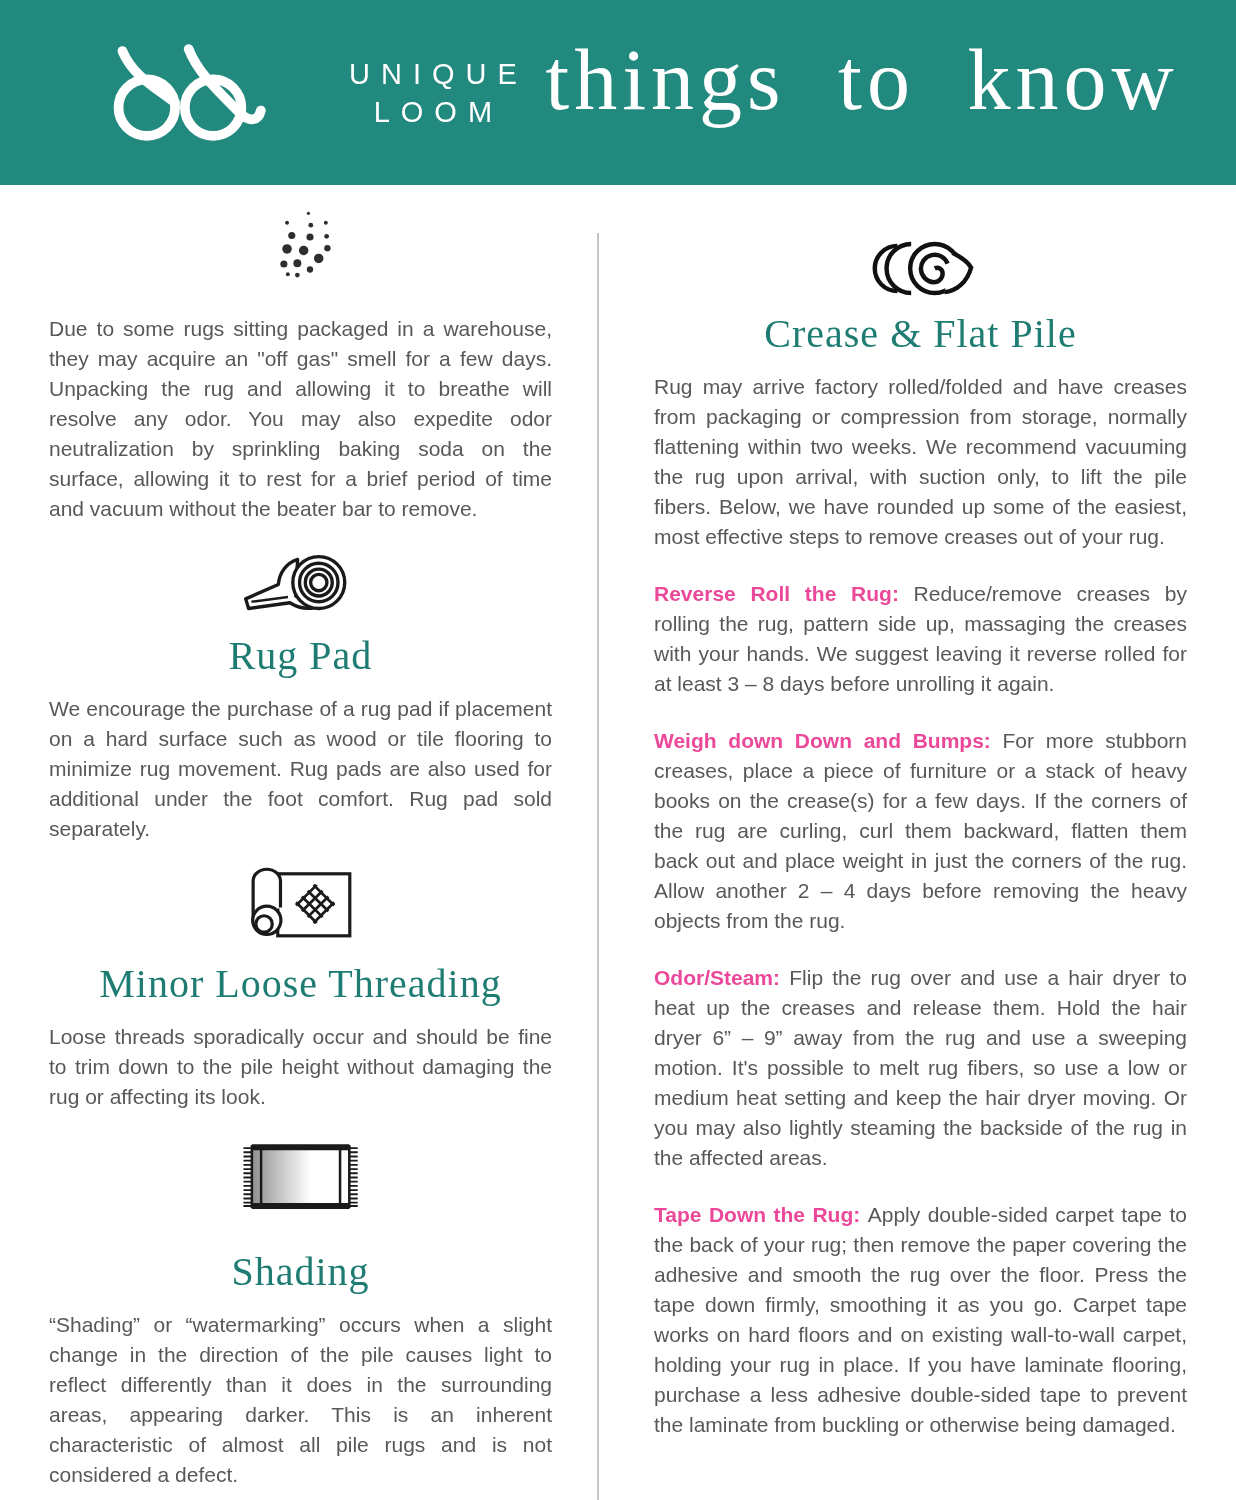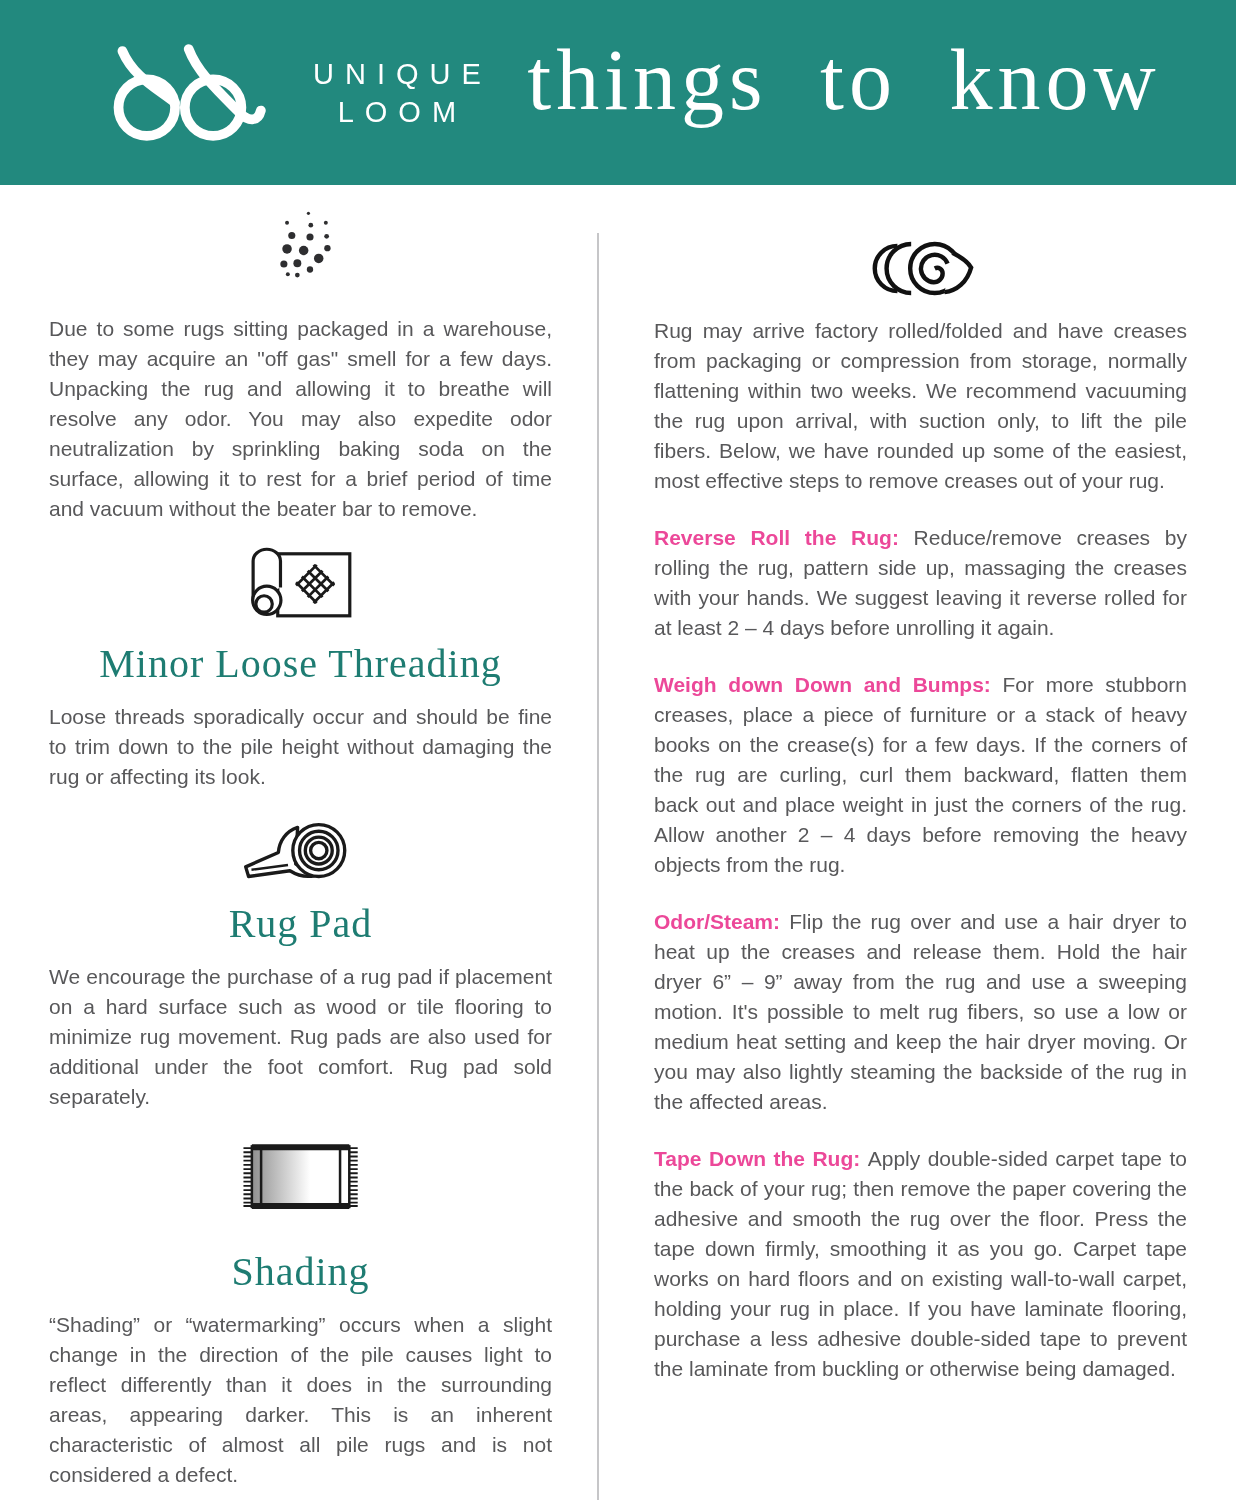"UNIQUE" .brand span { margin-left: none -> 36px }
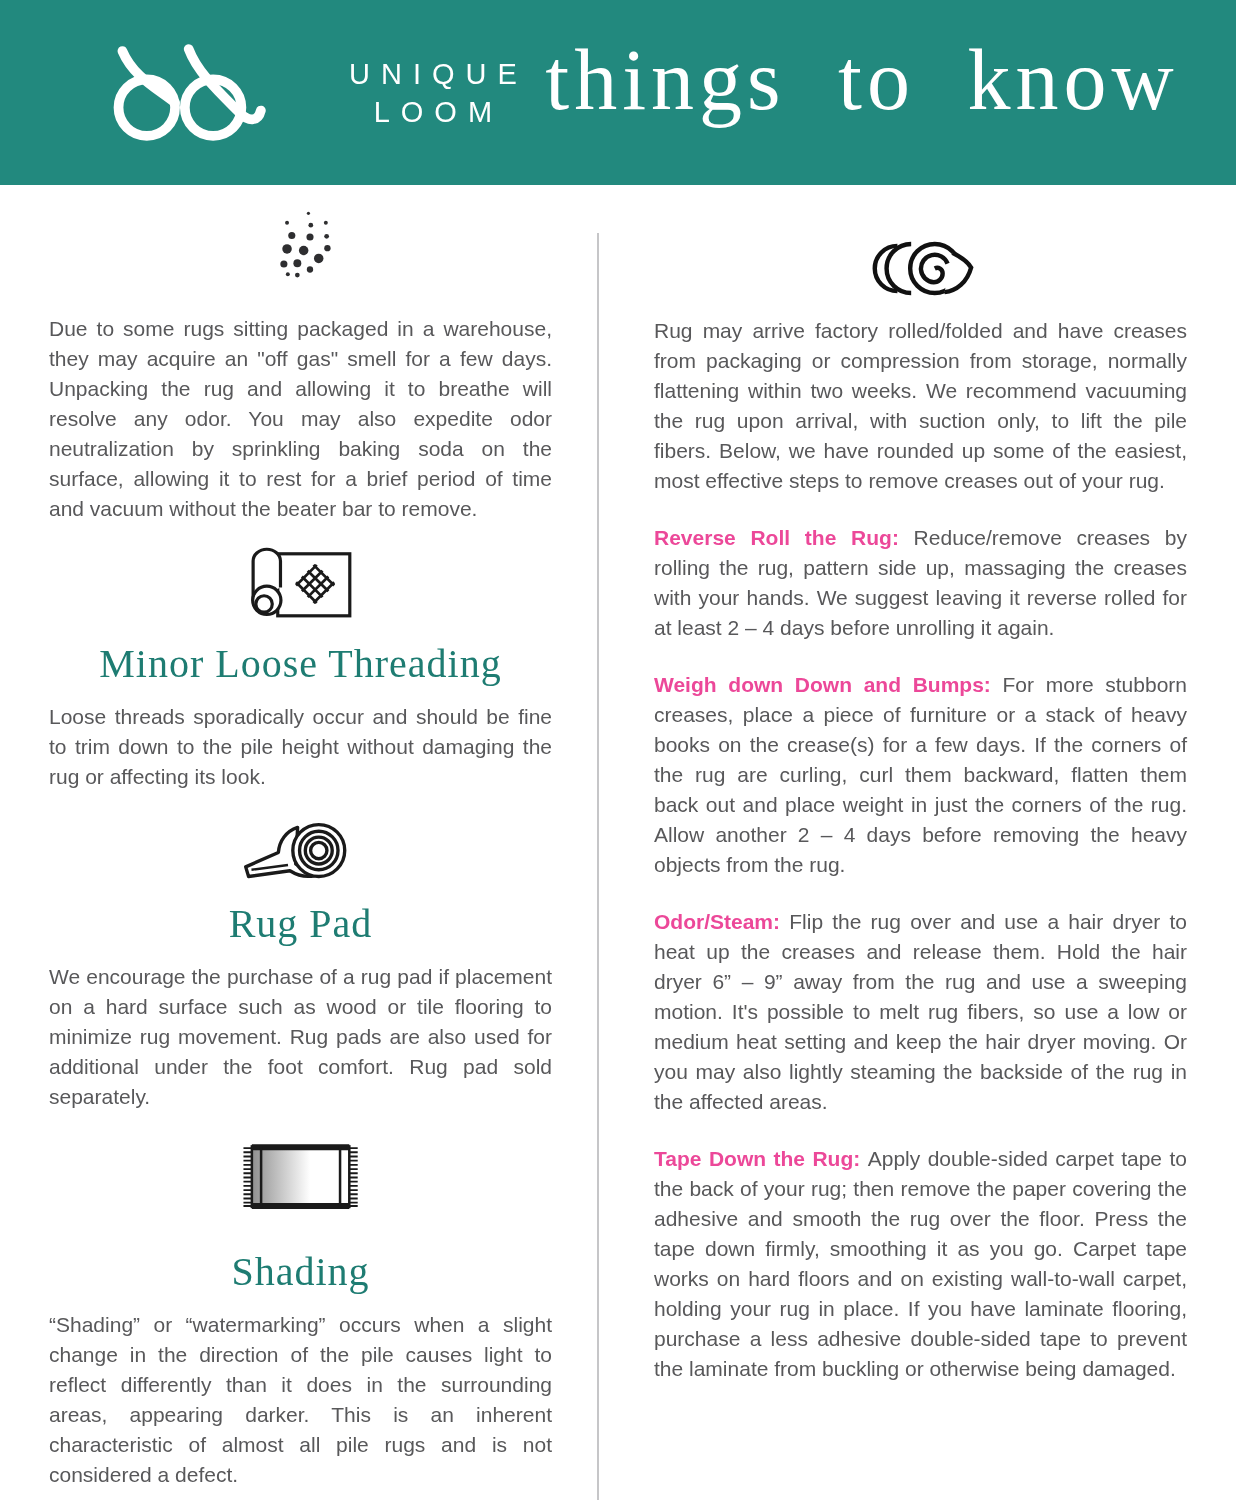"Crease & Flat Pile" h2.sec { html: none -> <h2>Crease &amp; Flat Pile</h2> }
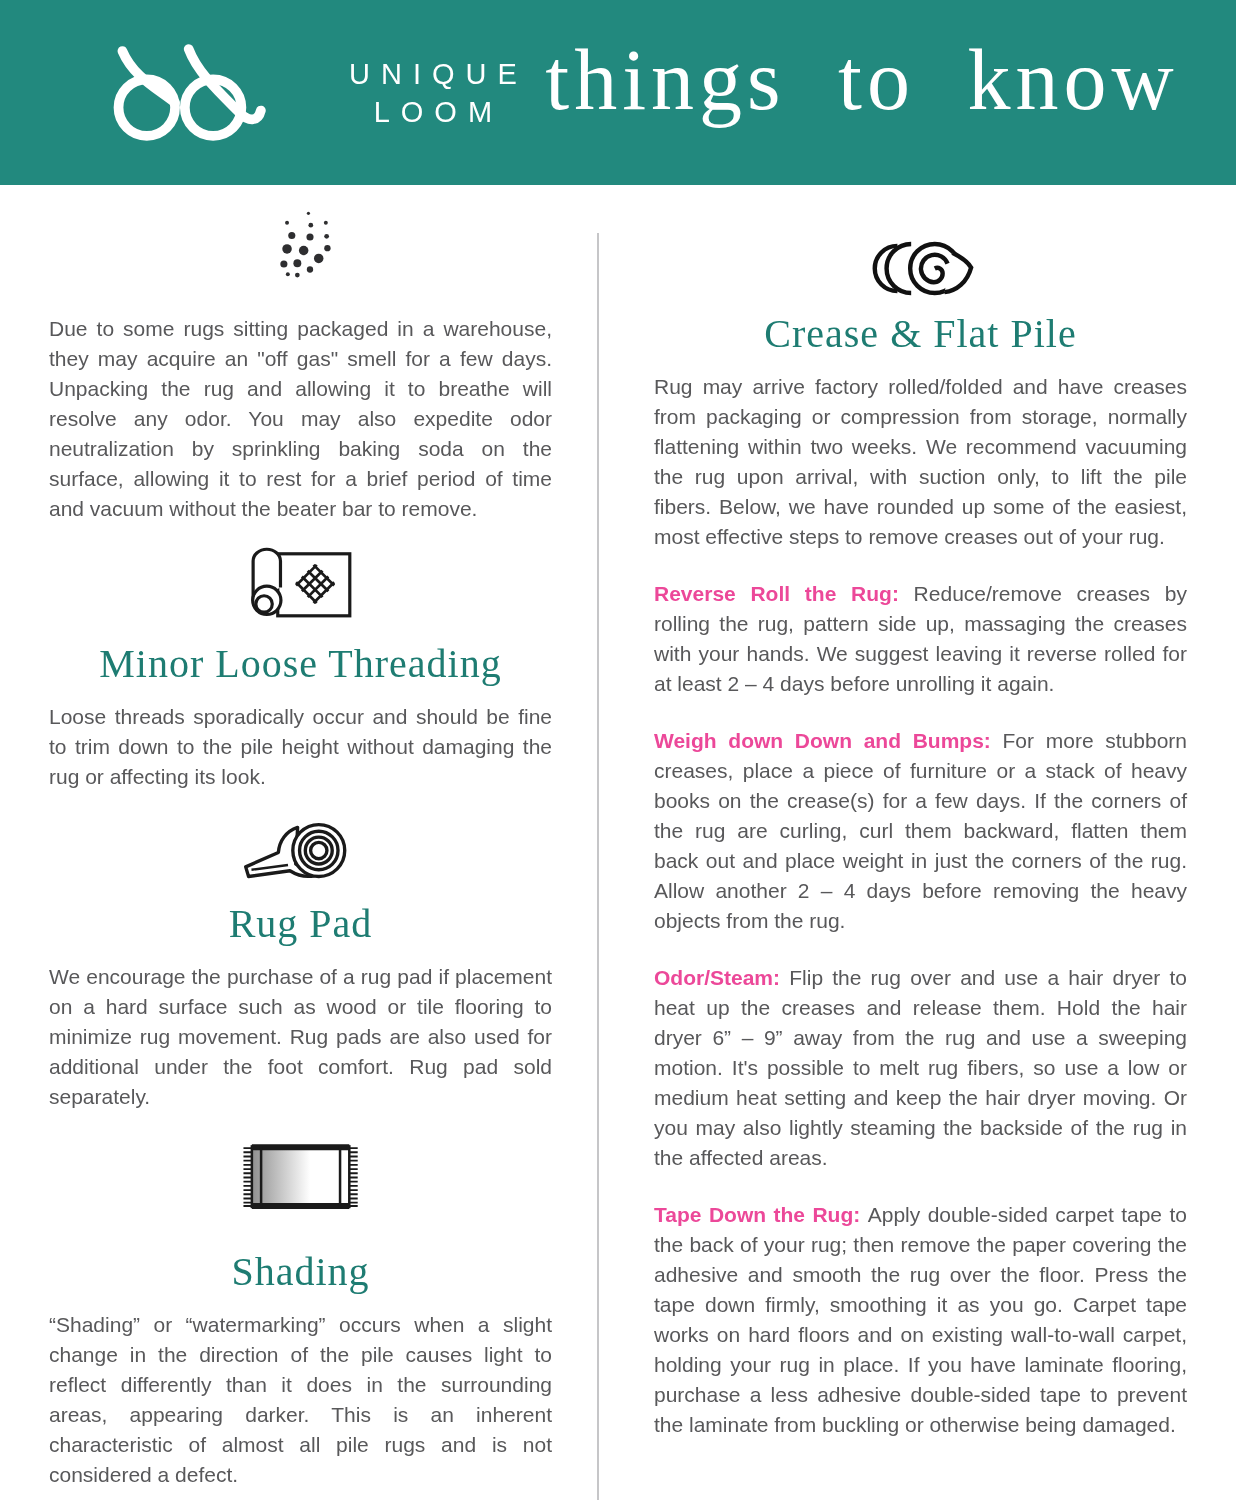"Reduce/remove creases by rolling the" span { text: 2 – 4 -> 3 – 8 }
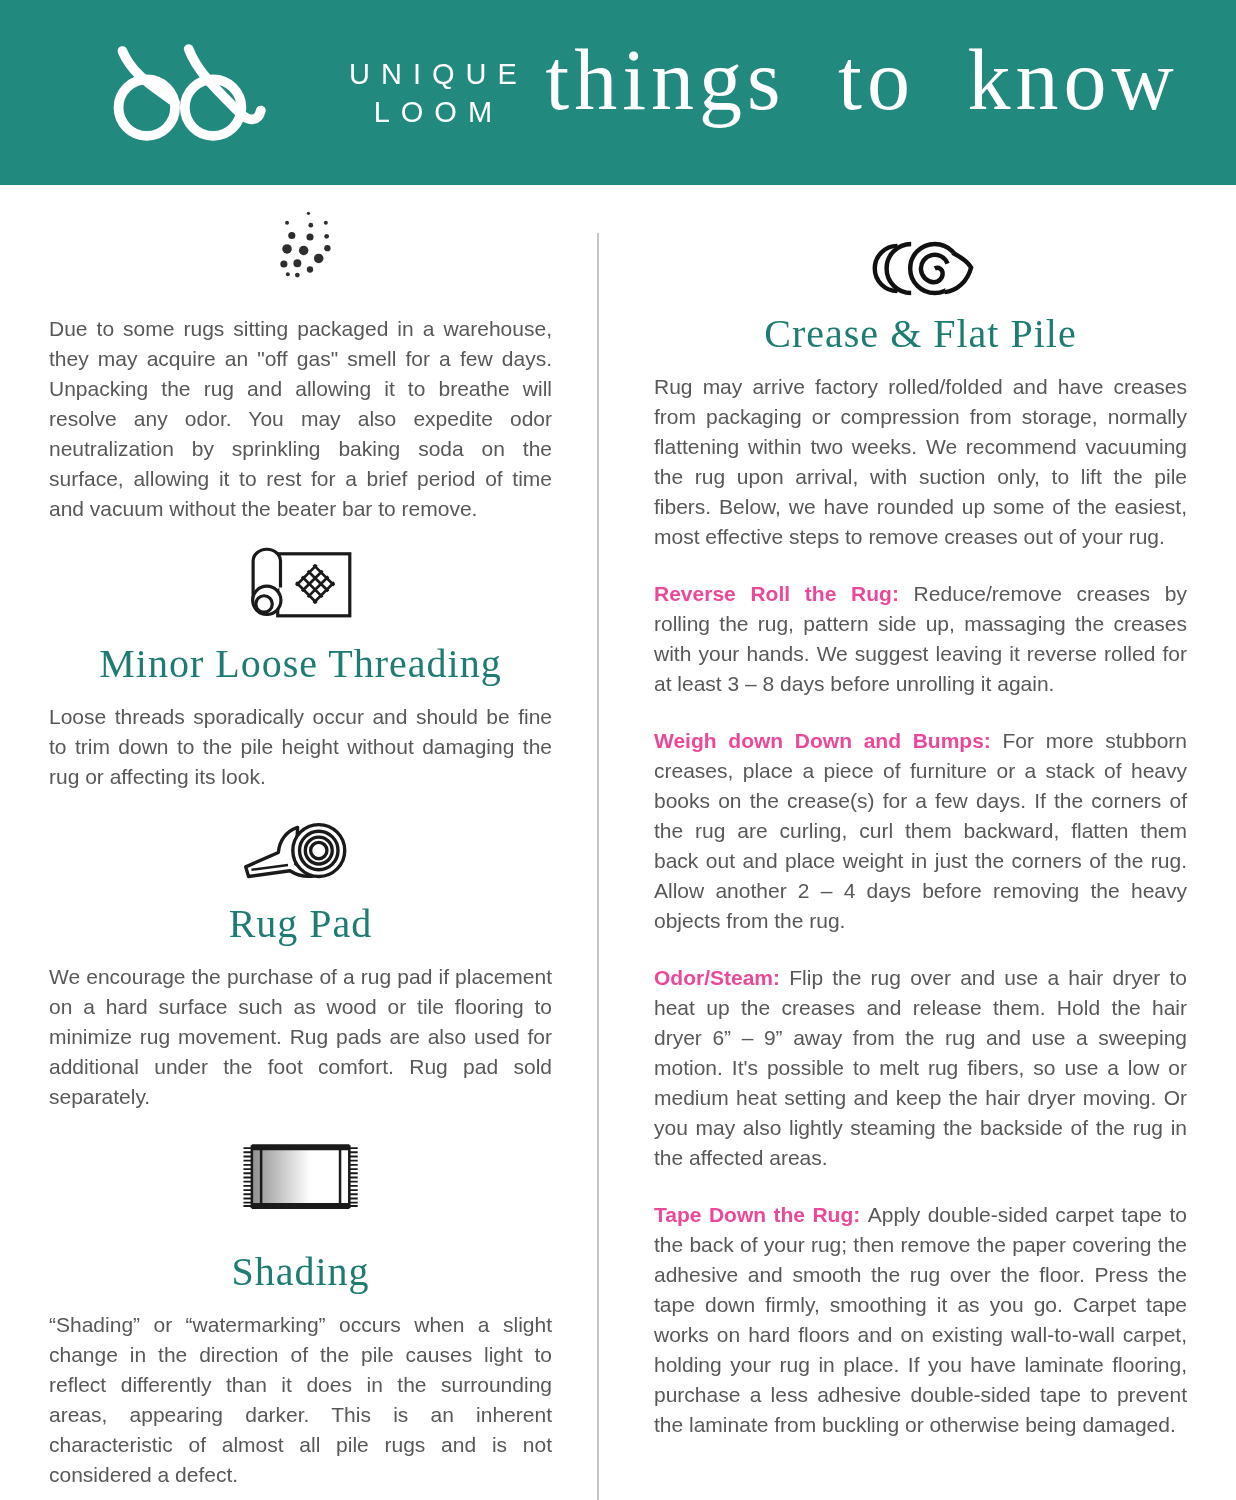"Minor Loose Threading" div { order: before "Rug Pad" -> after "Rug Pad" }
